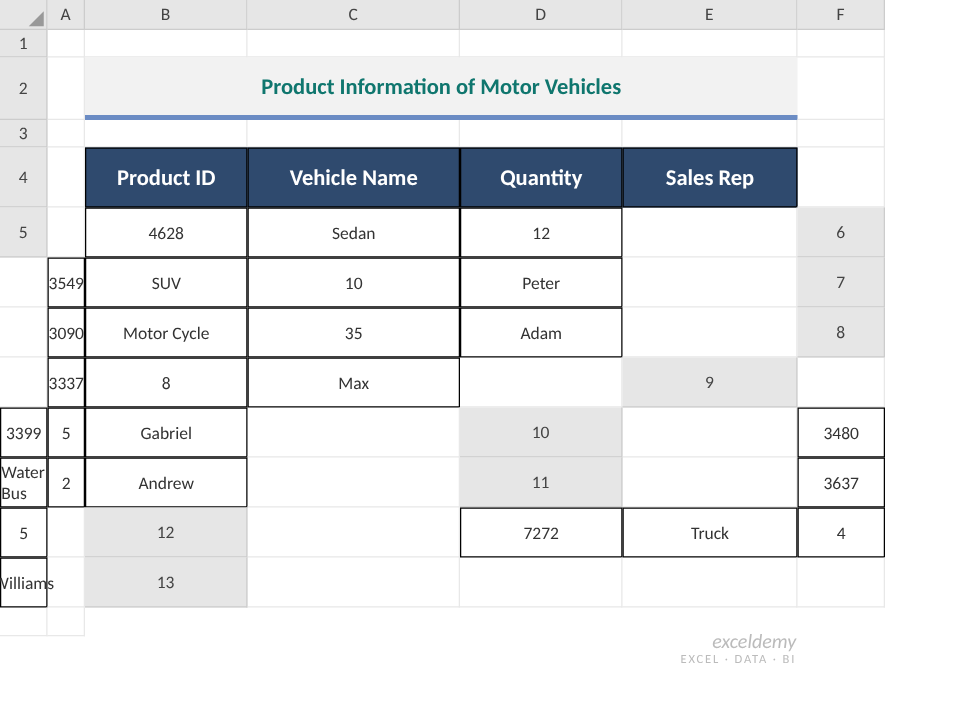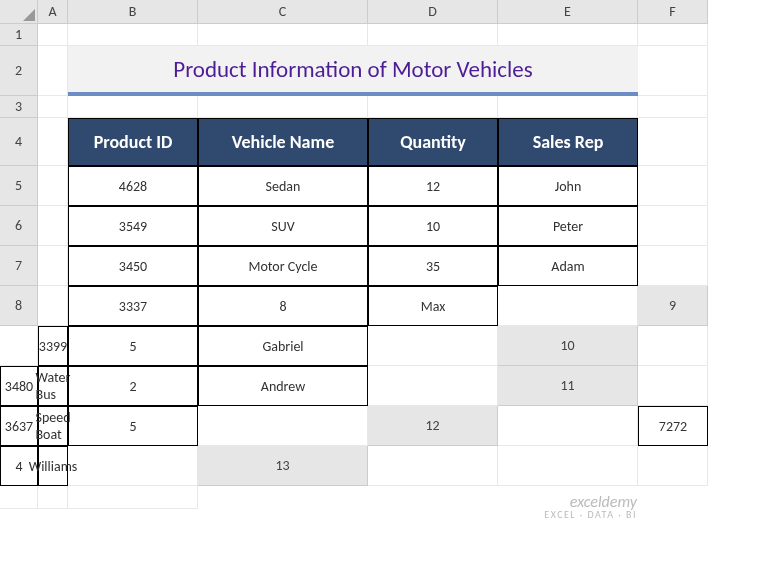"Product Information of Motor Vehicles" .title-text { color: #4c1d95 -> #0f766e; font-size: 23px -> 18px; font-weight: normal -> bold }
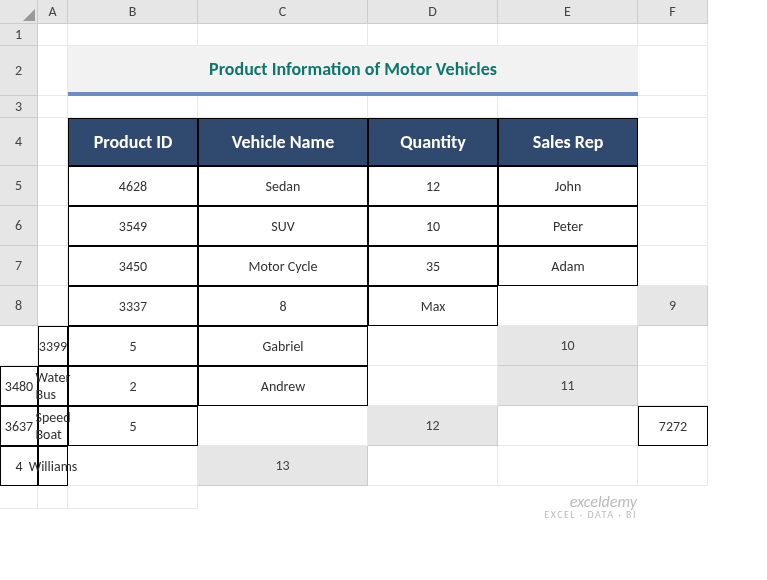"John" div.dcell { html: <div>John</div> -> none }
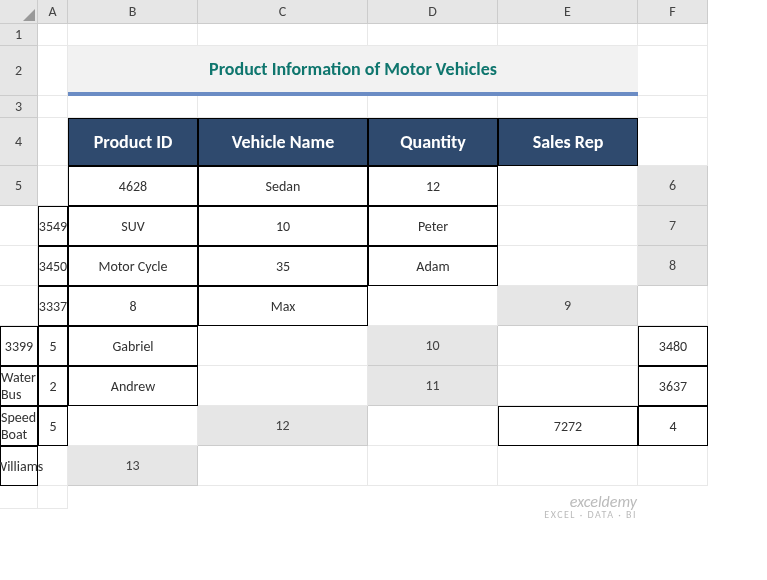"3450" div.dcell { text: 3450 -> 3090 }
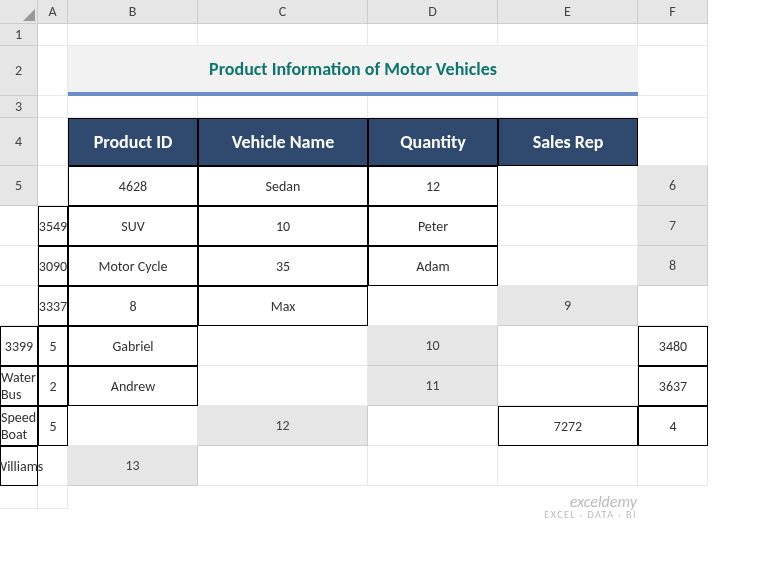"Speed Boat" div.dcell { html: <div>Speed Boat</div> -> none }
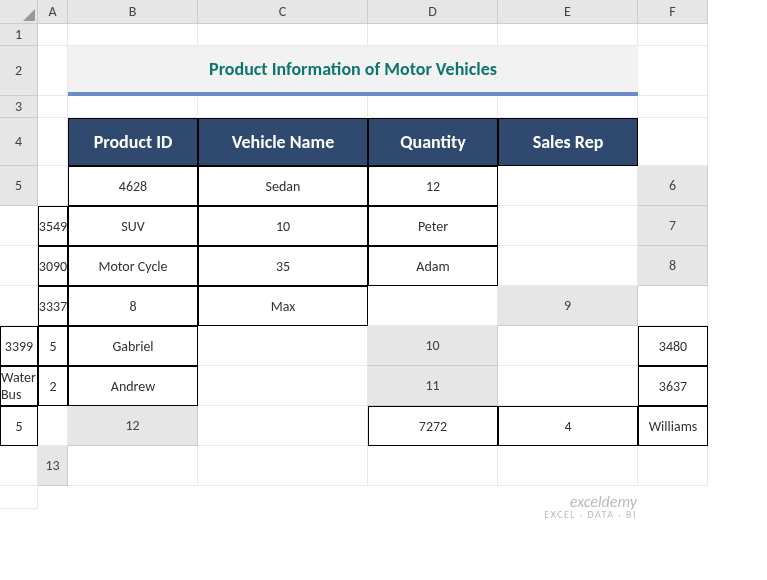"Truck" div.dcell { html: none -> <div>Truck</div> }
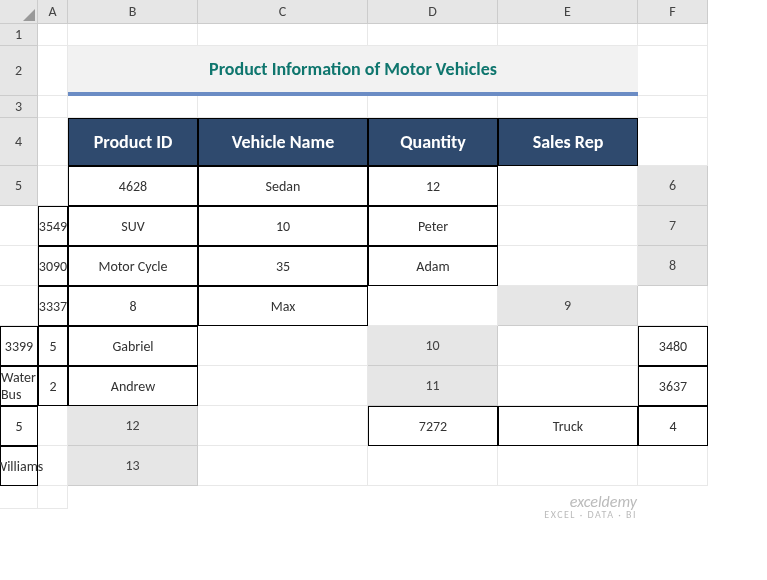"exceldemy" .watermark { bottom: 60px -> 48px }
